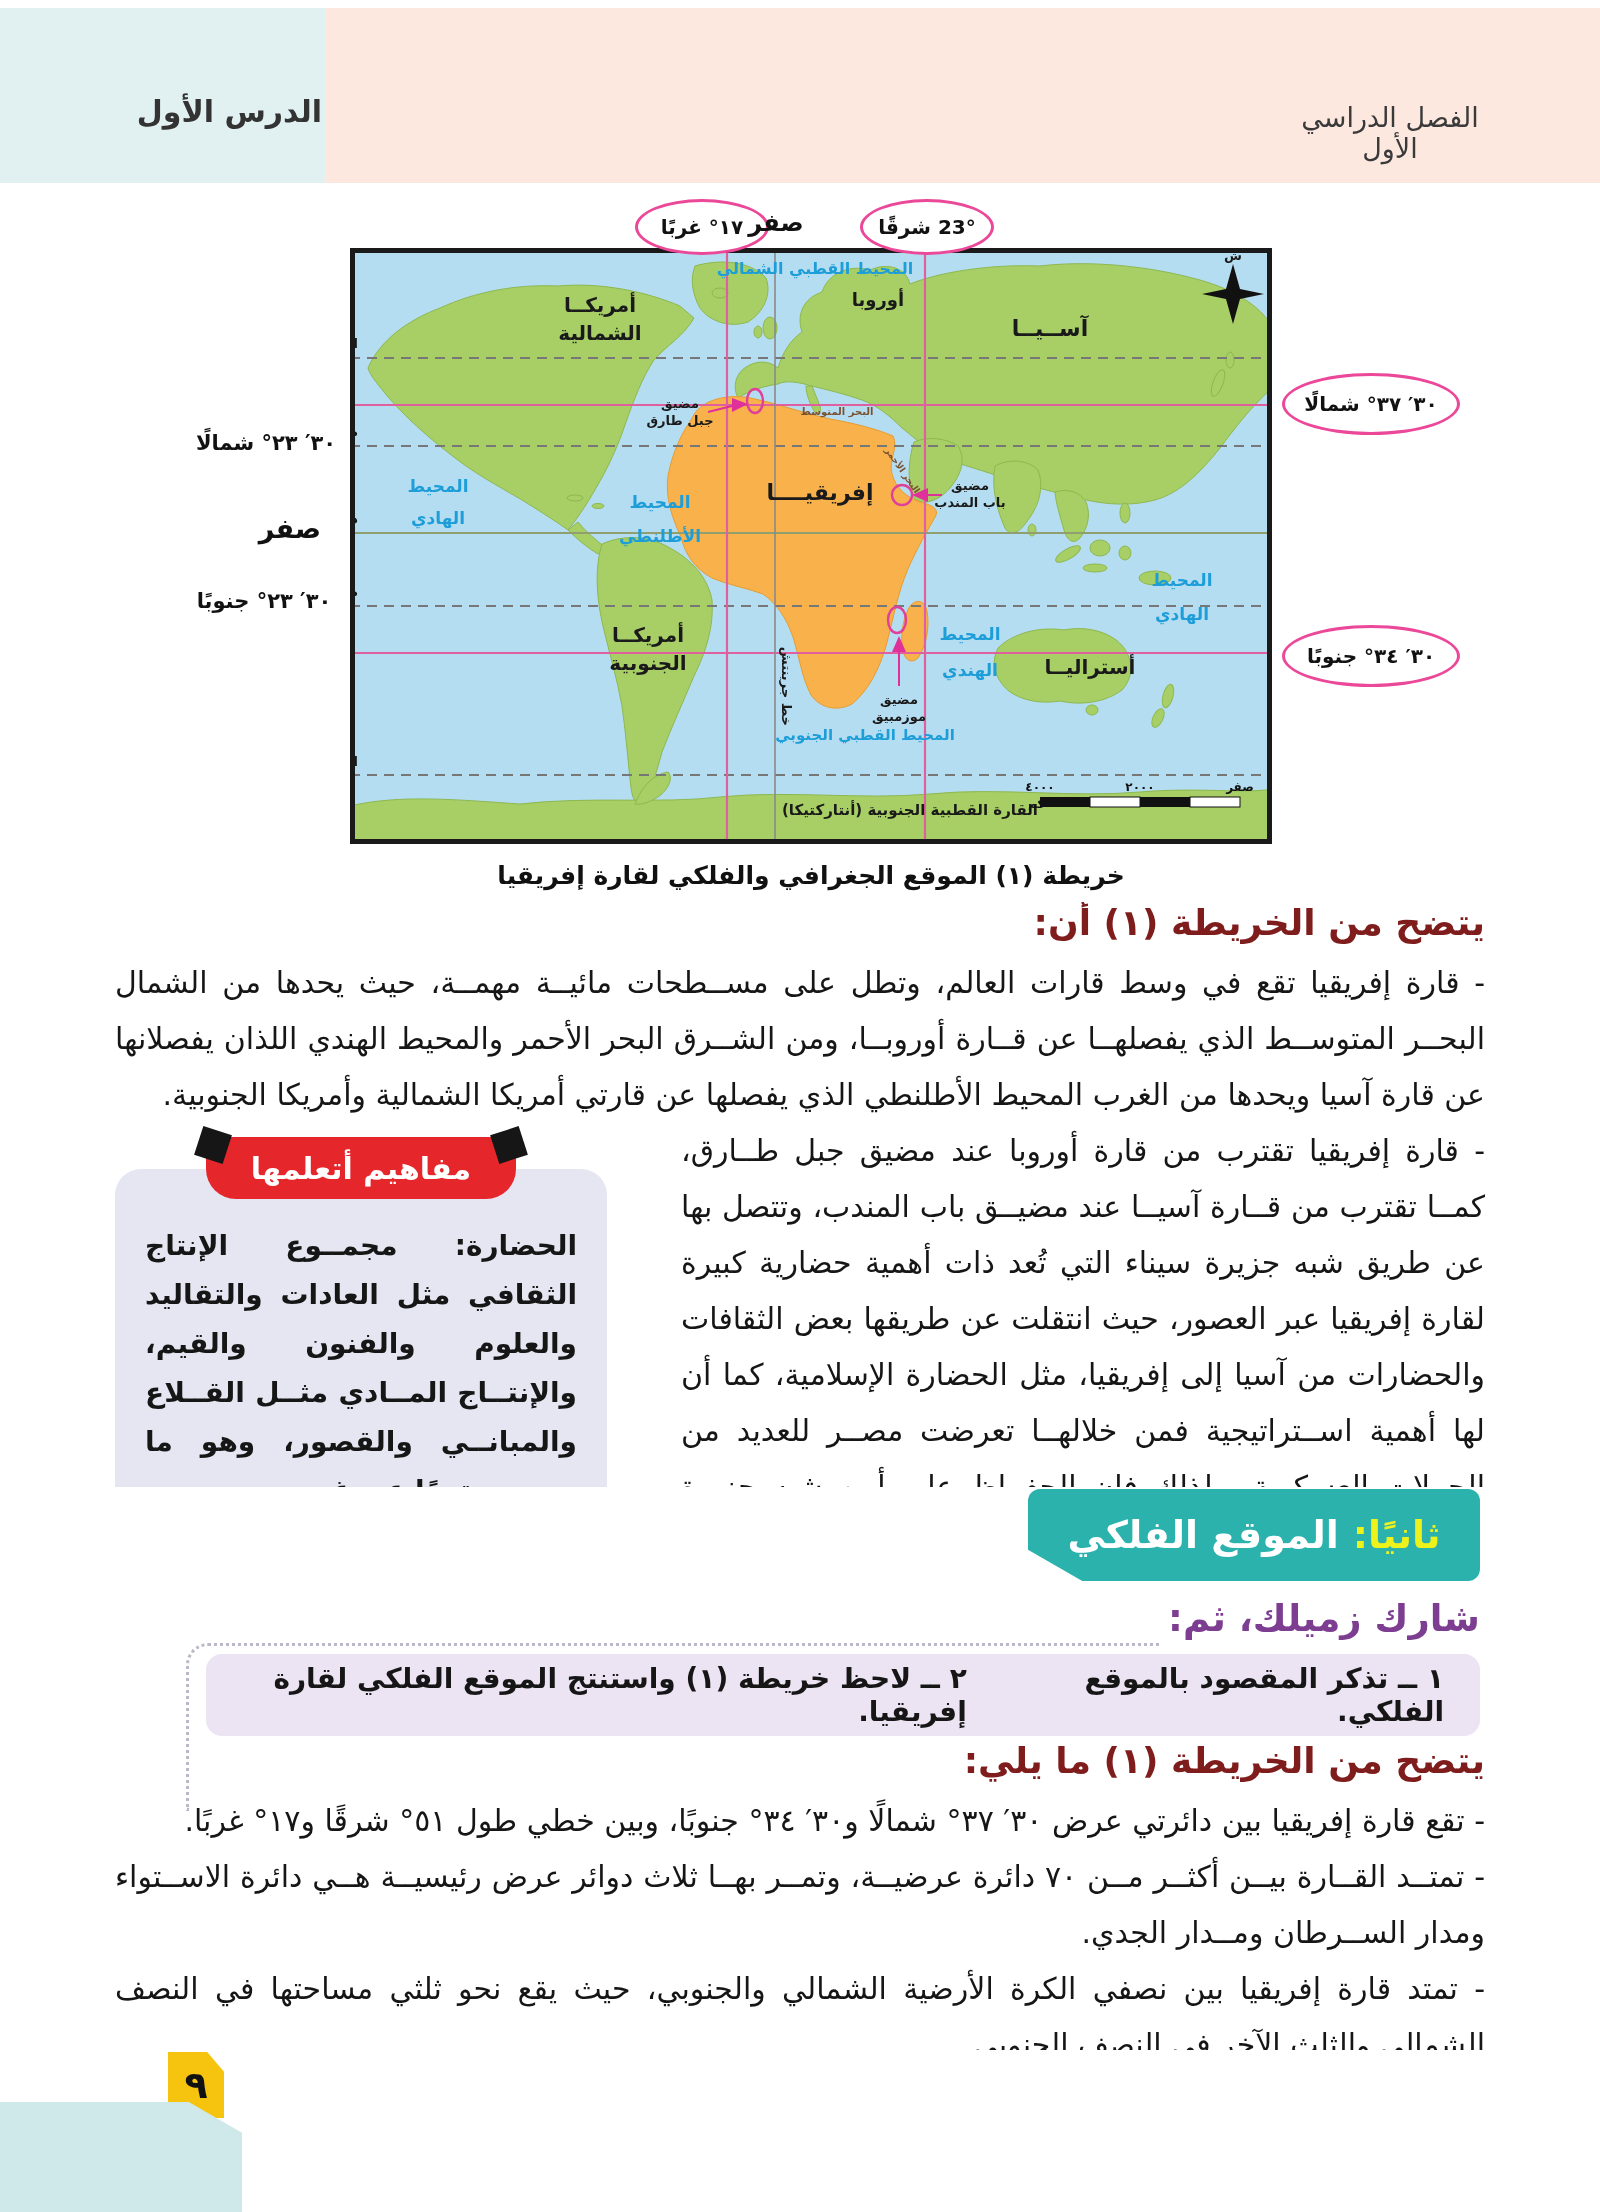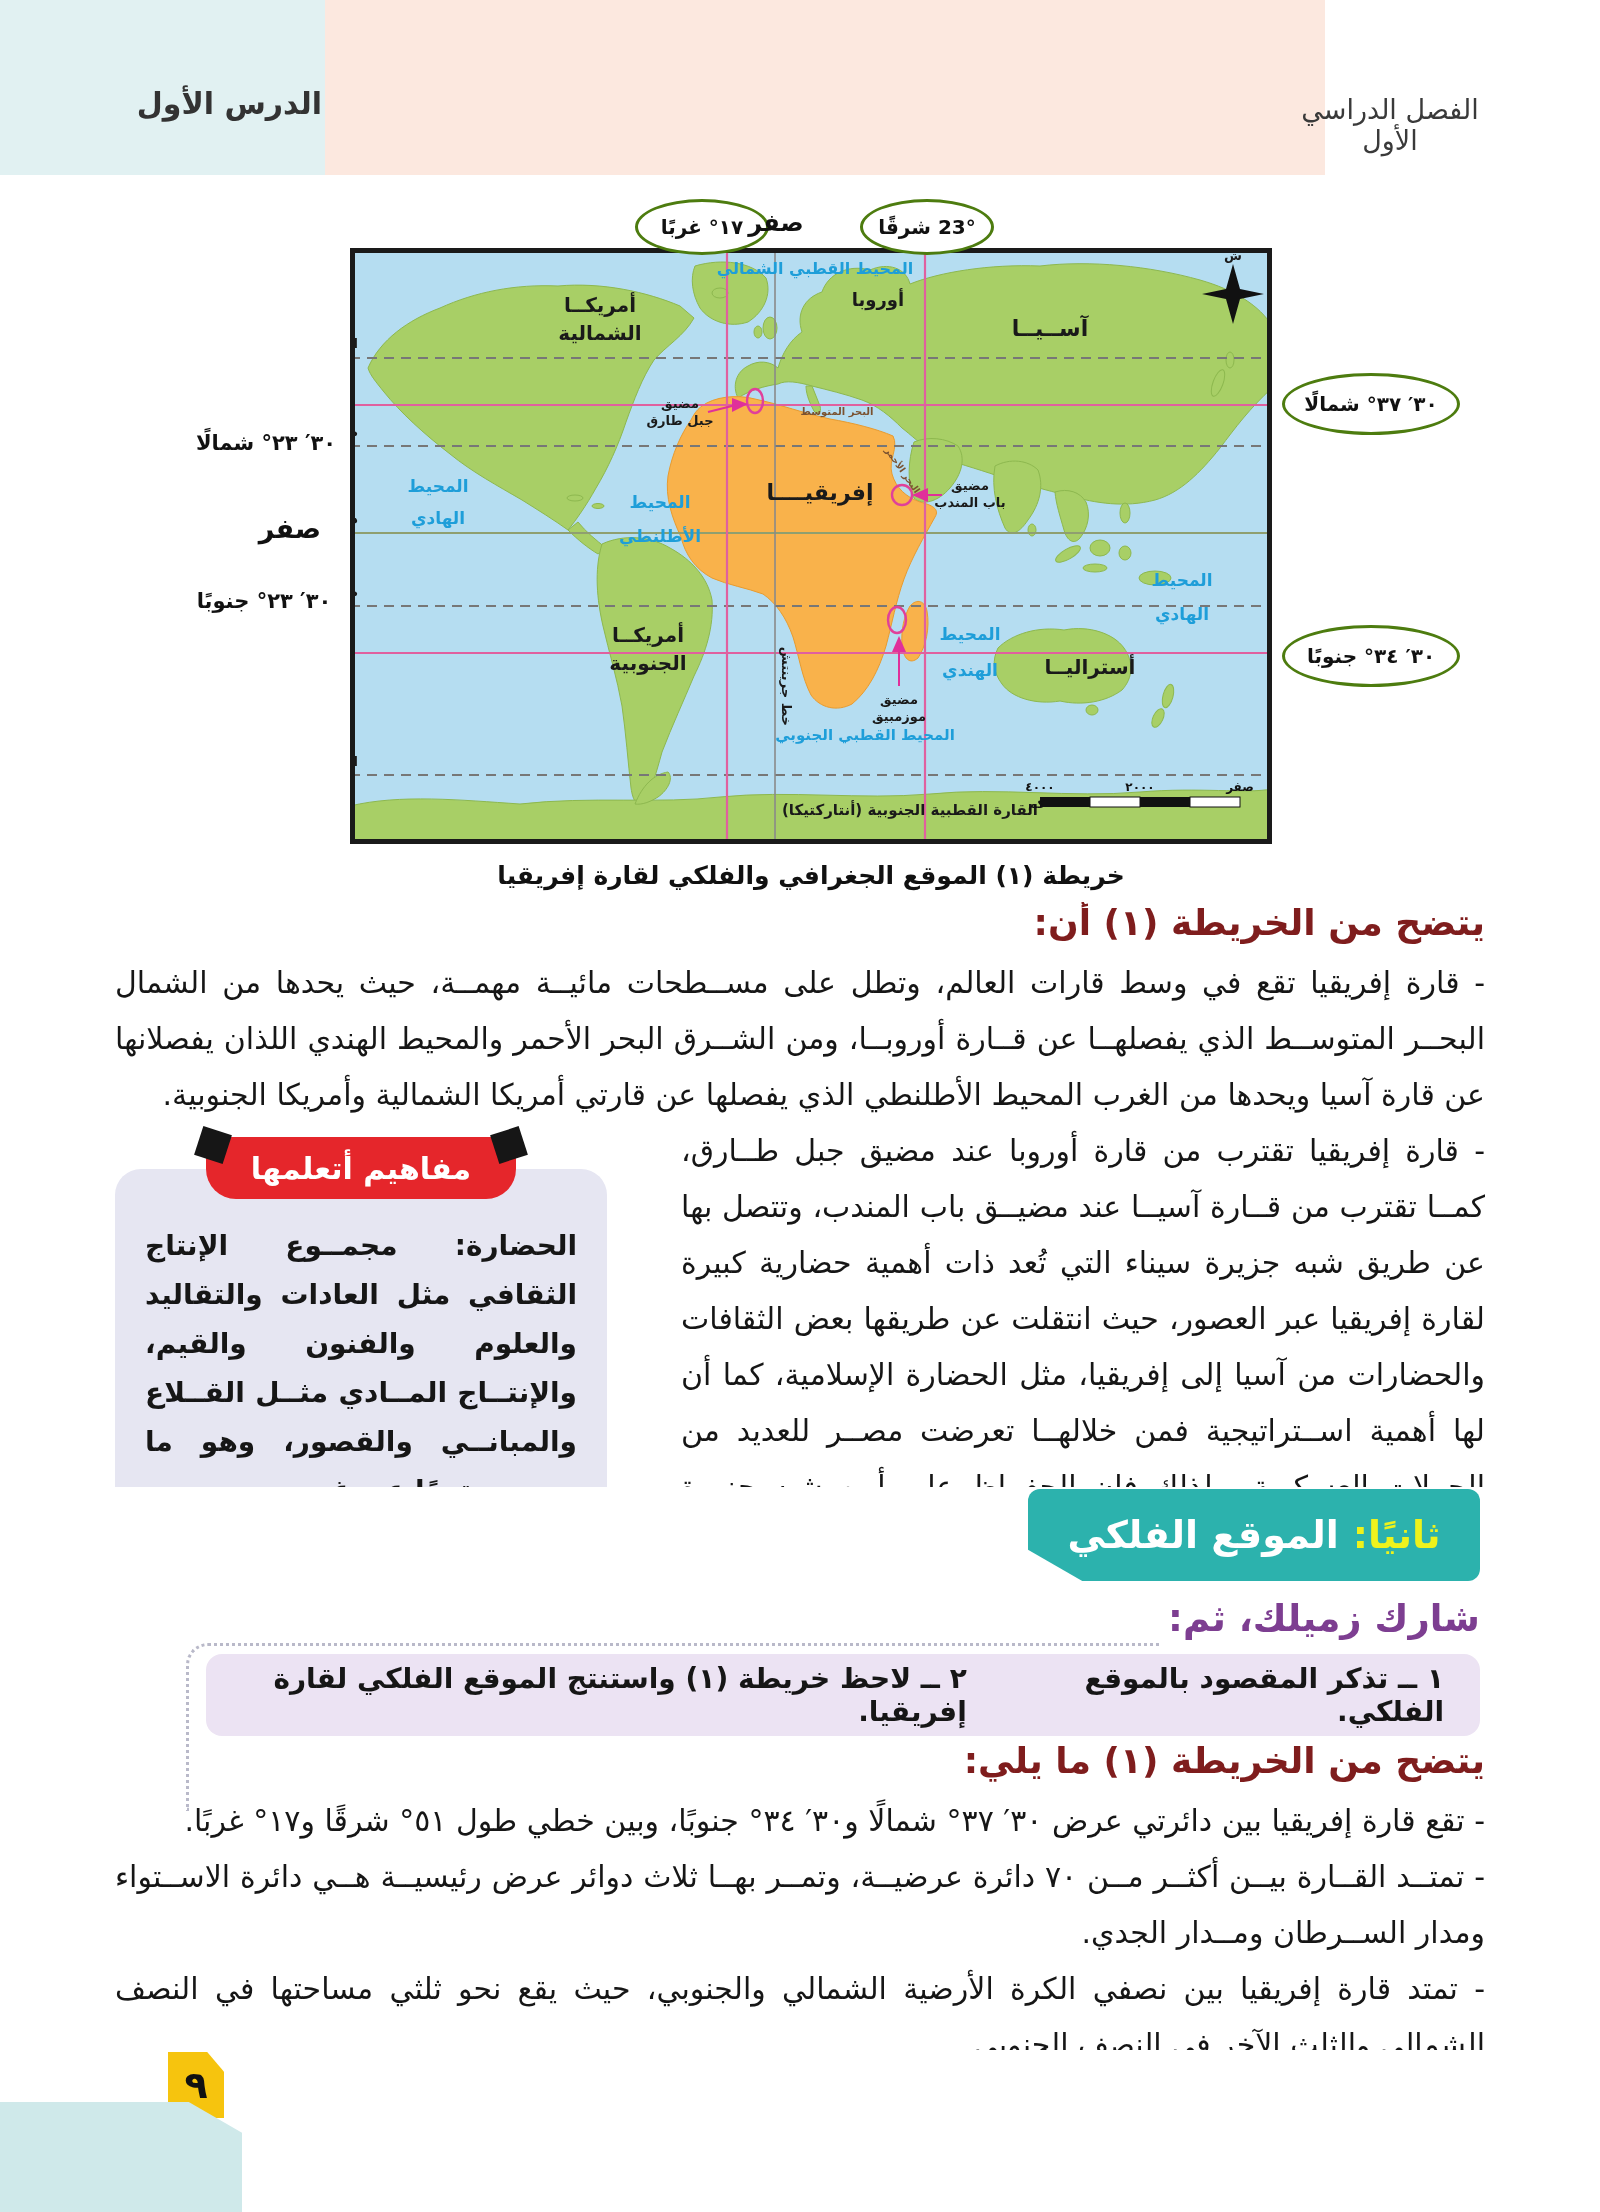"الدرس الأول" .header { top: 0 -> 8px; width: 1325px -> 1600px }
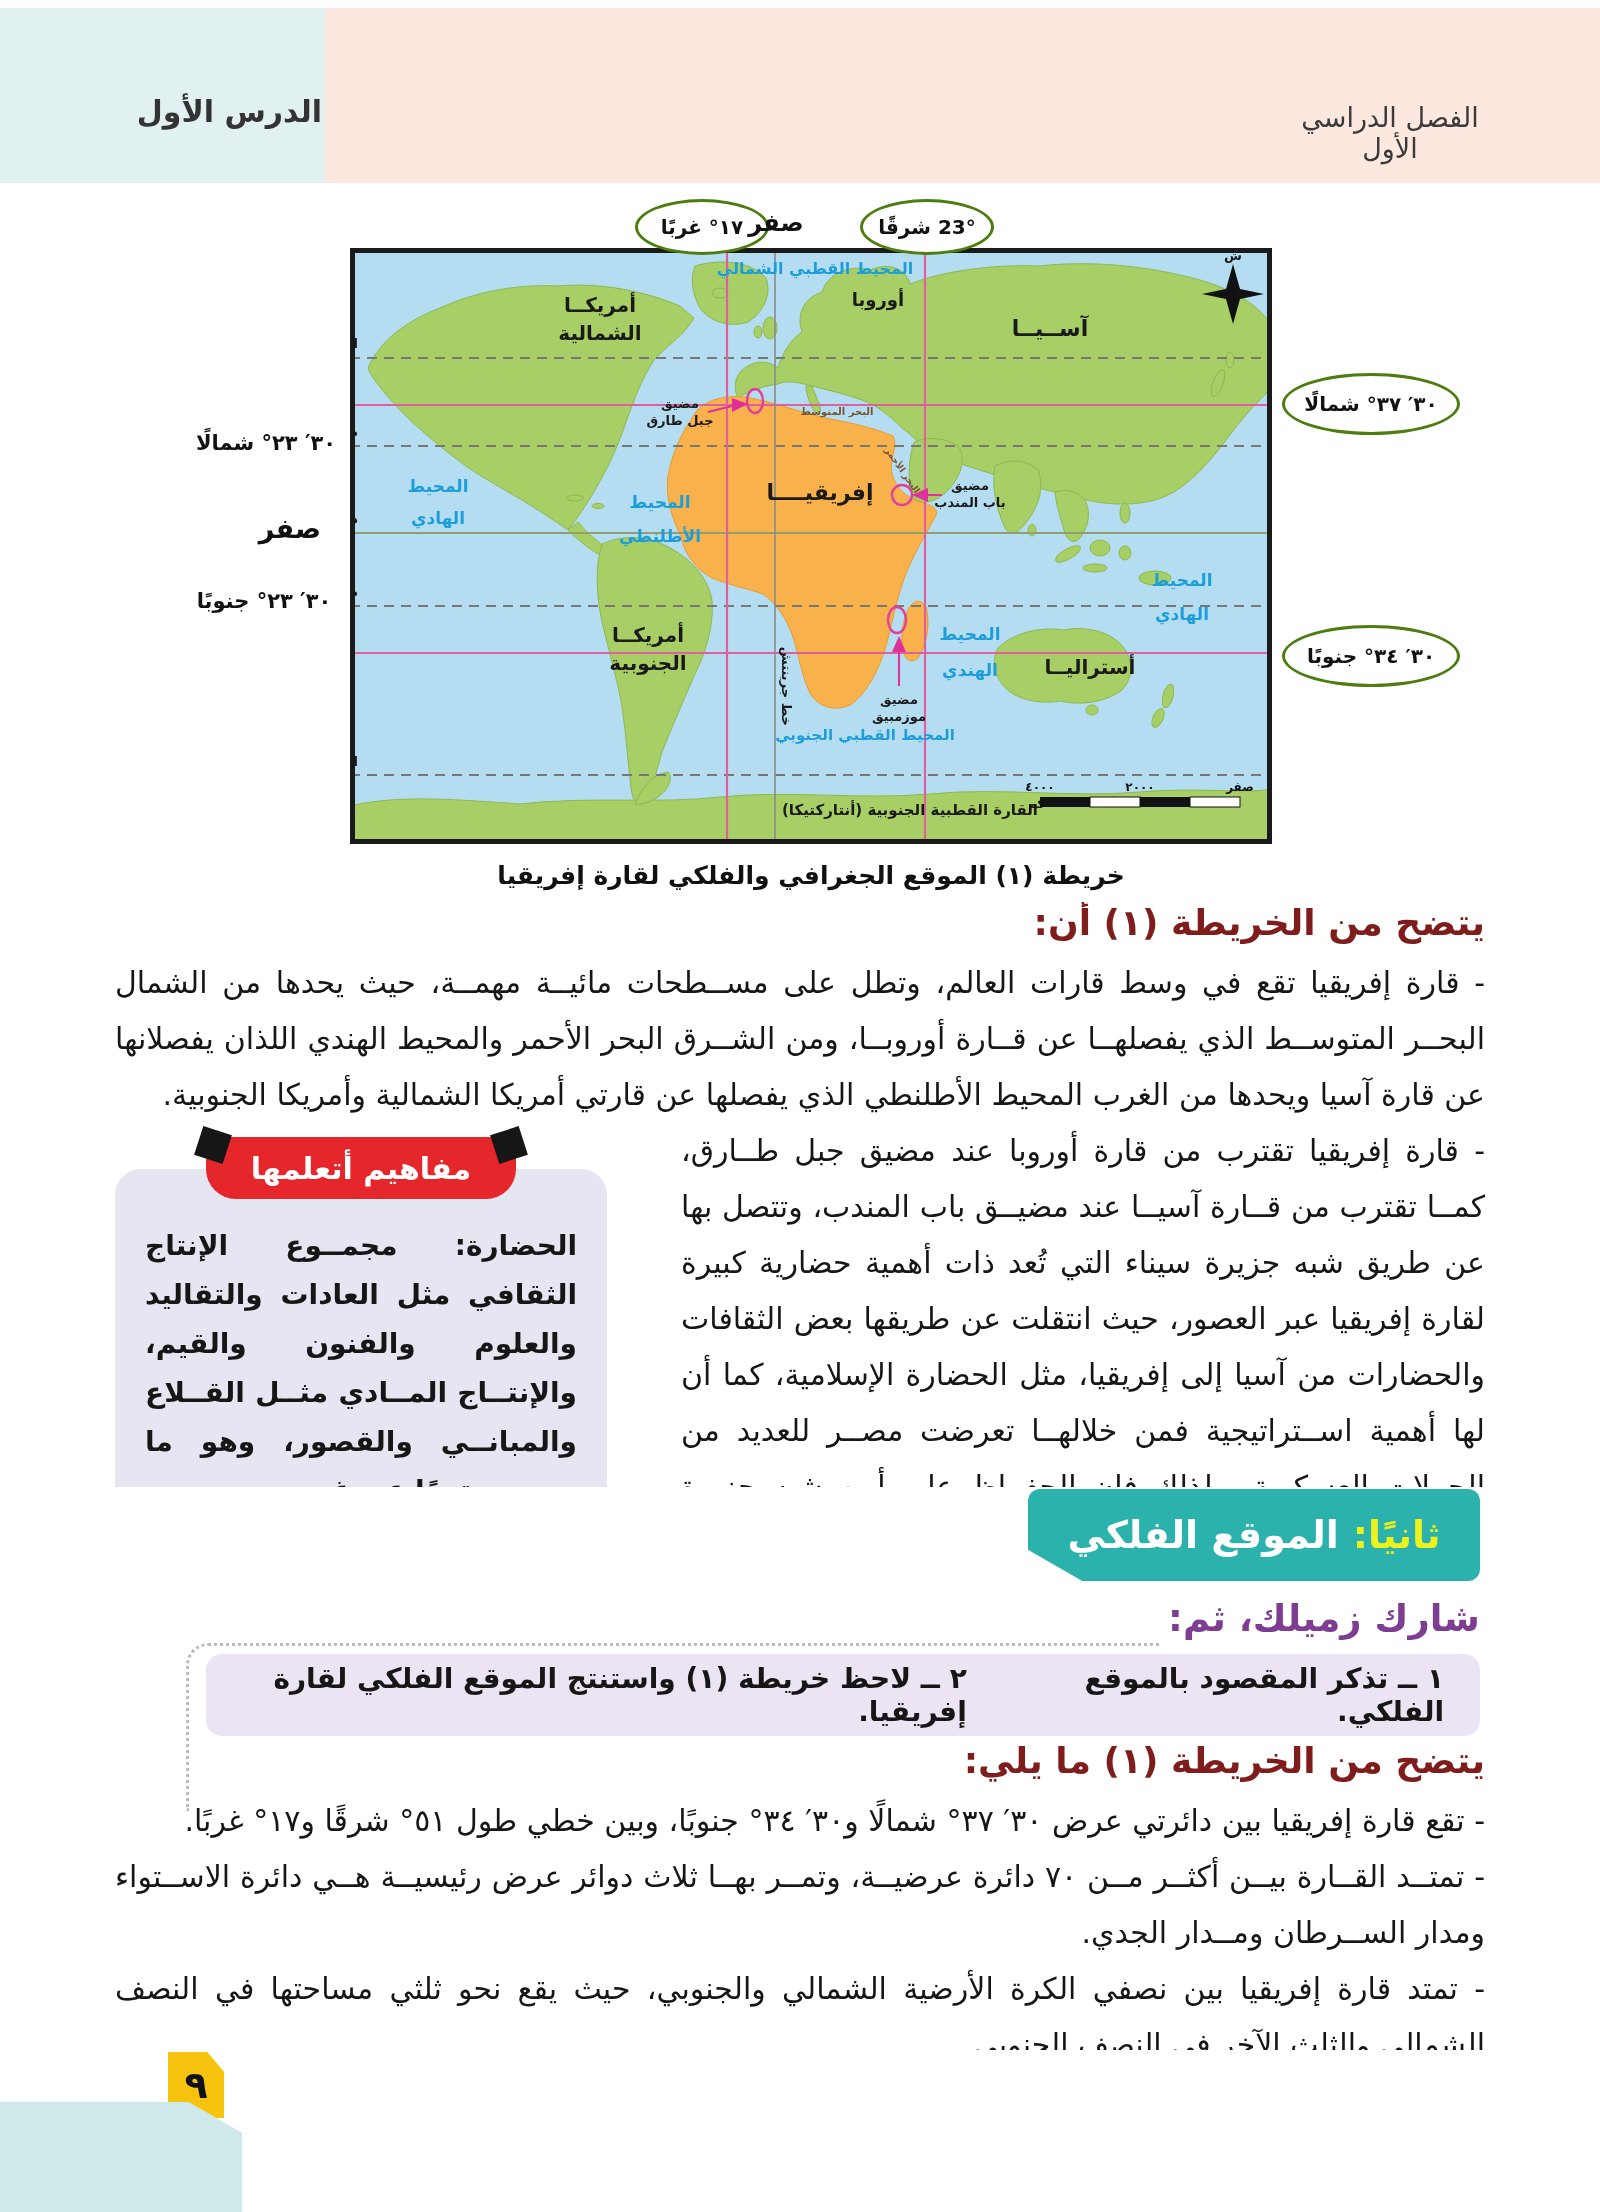"١٧° غربًا" .oval { border: 3px solid #4d7c0f -> 3px solid #ec4899 }
